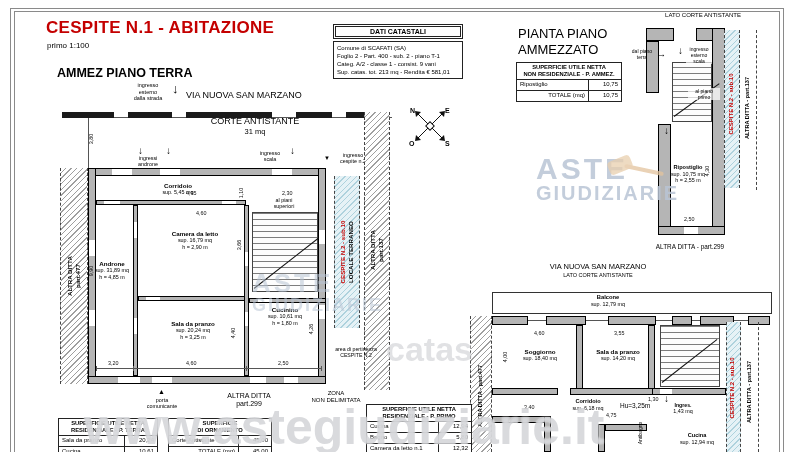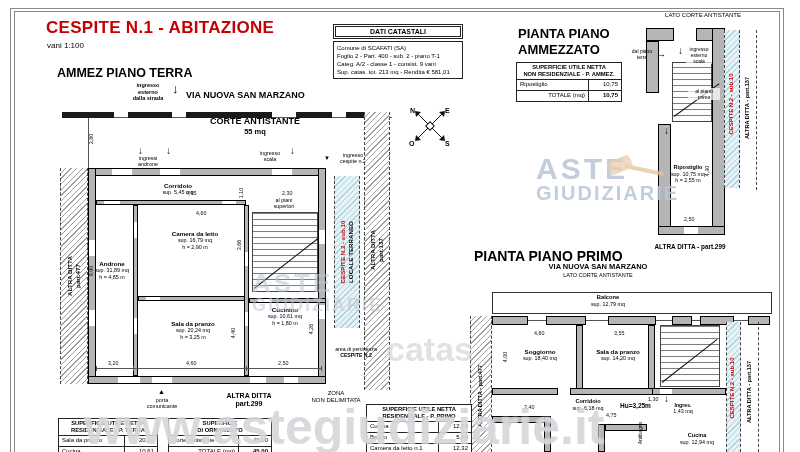"PIANTA PIANO" .b { font-weight: bold -> normal }
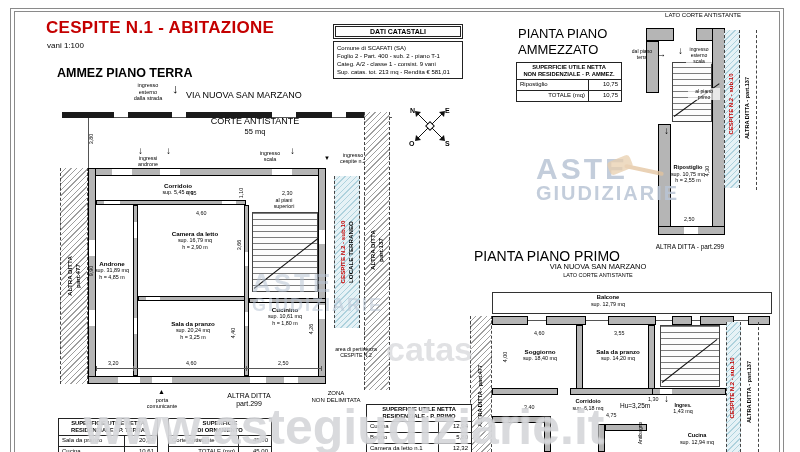"vani 1:100" div.abs { text: vani -> primo }
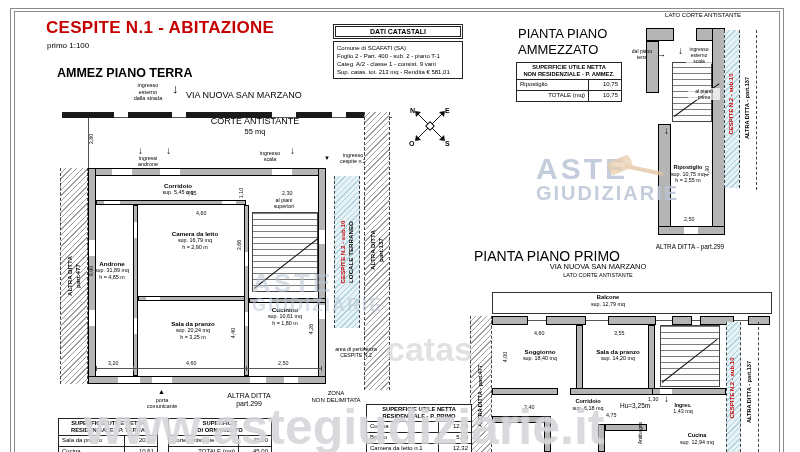"55 mq" div.b { text: 55 -> 31 }
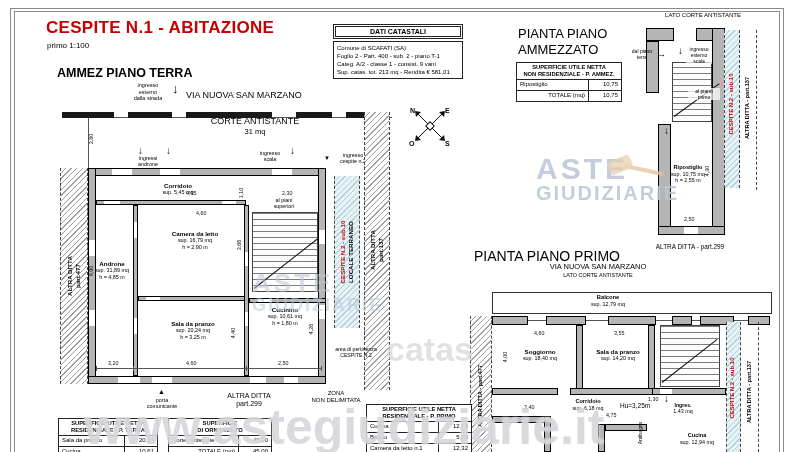"PIANTA PIANO PRIMO" div.abs { html: <div>PIANTA PIANO PRIMO</div> -> none }
